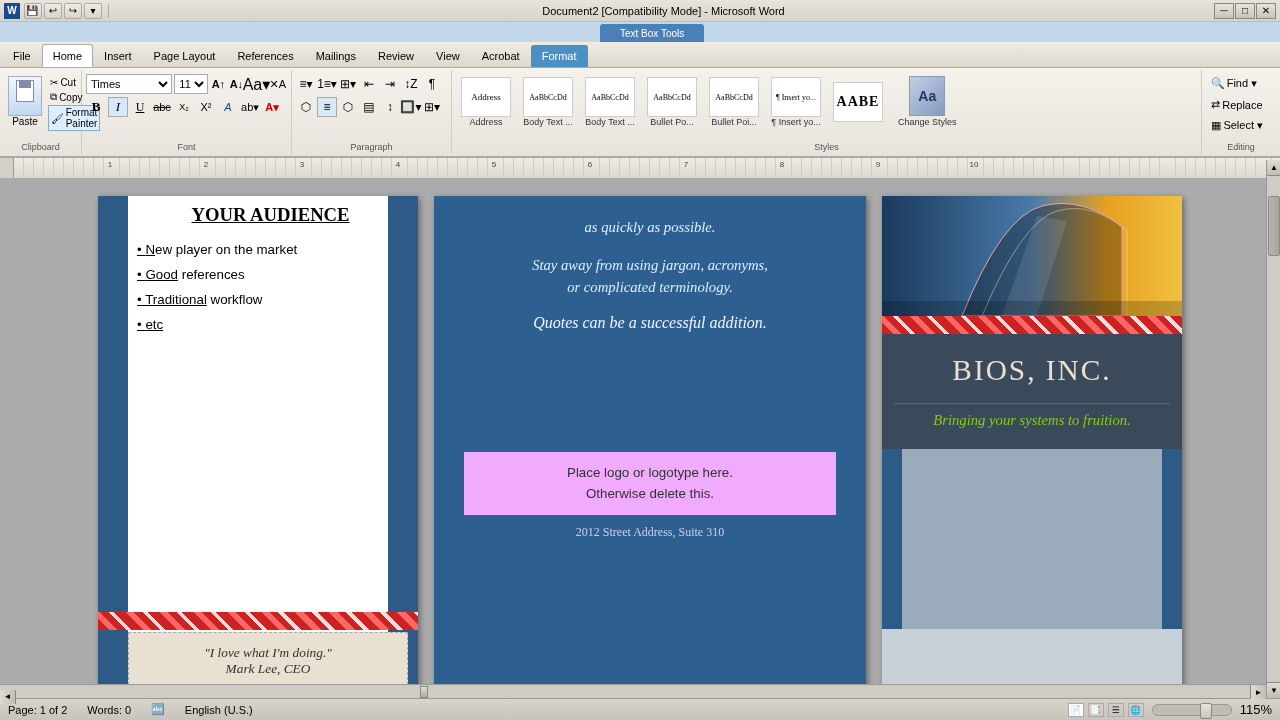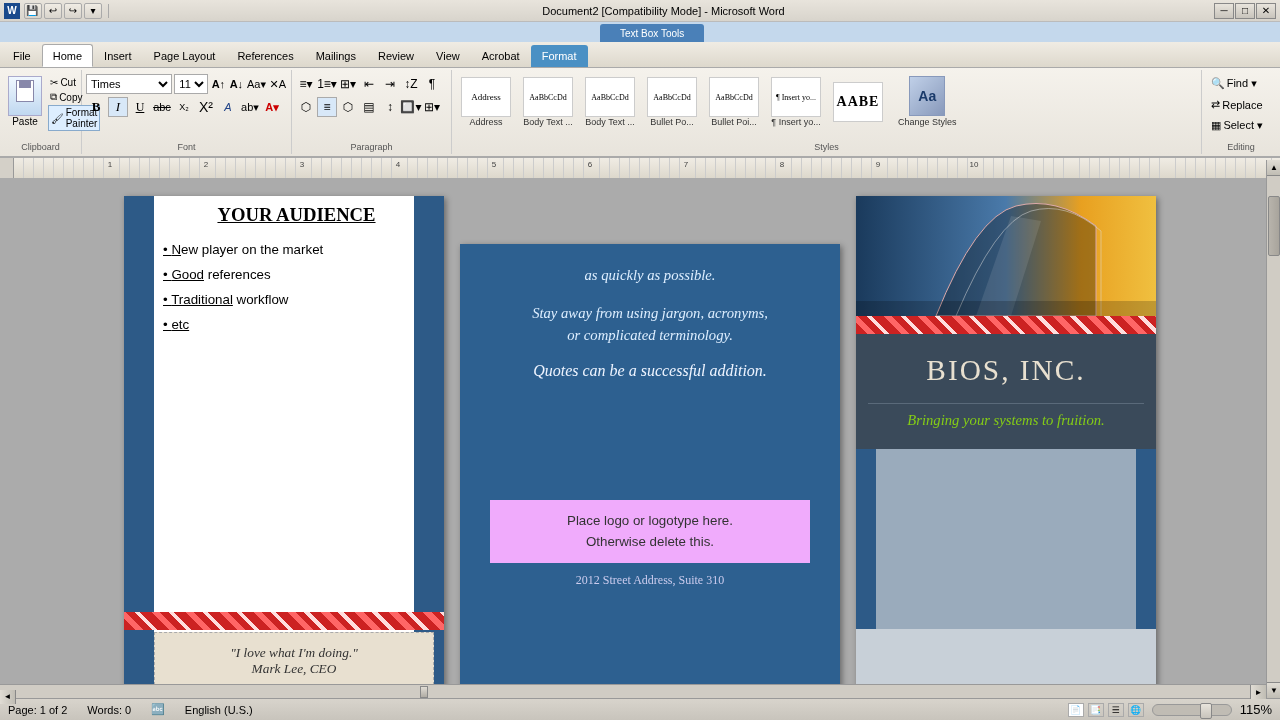"Aa▾" div.ribbon-icon-btn { font-size: 11px -> 16px }
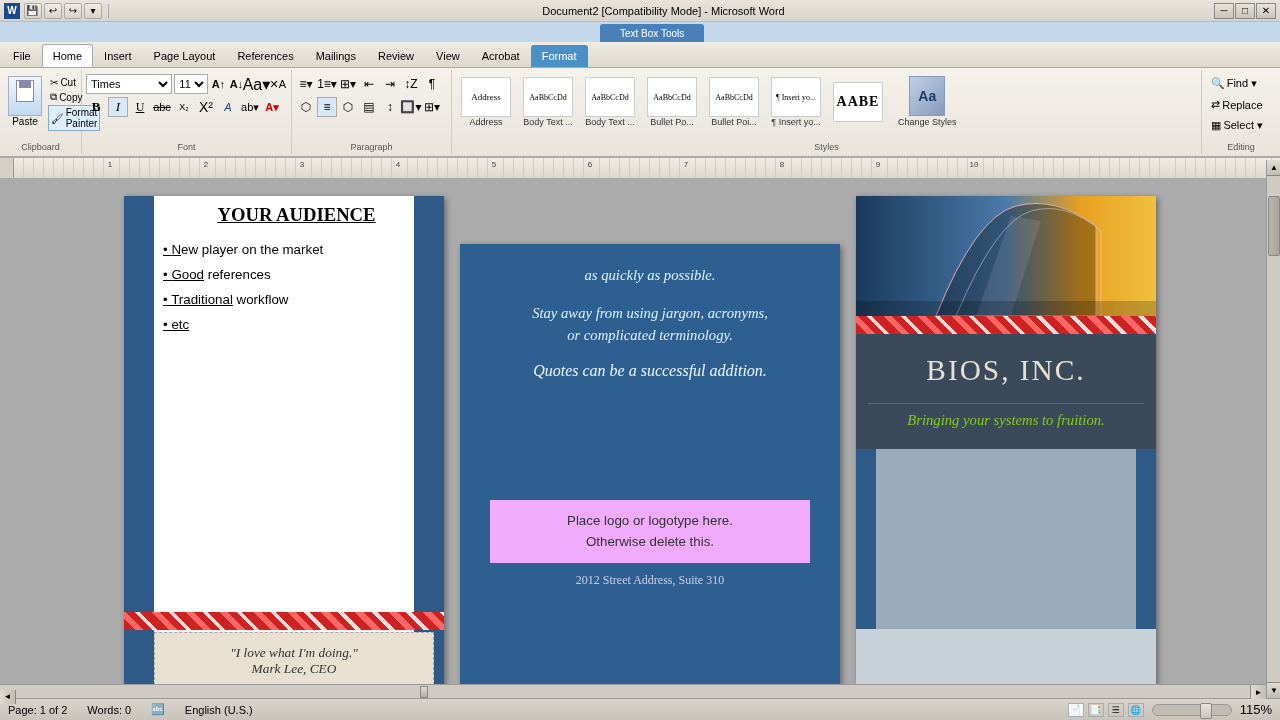"X²" div.ribbon-icon-btn { font-size: 14px -> 11px }
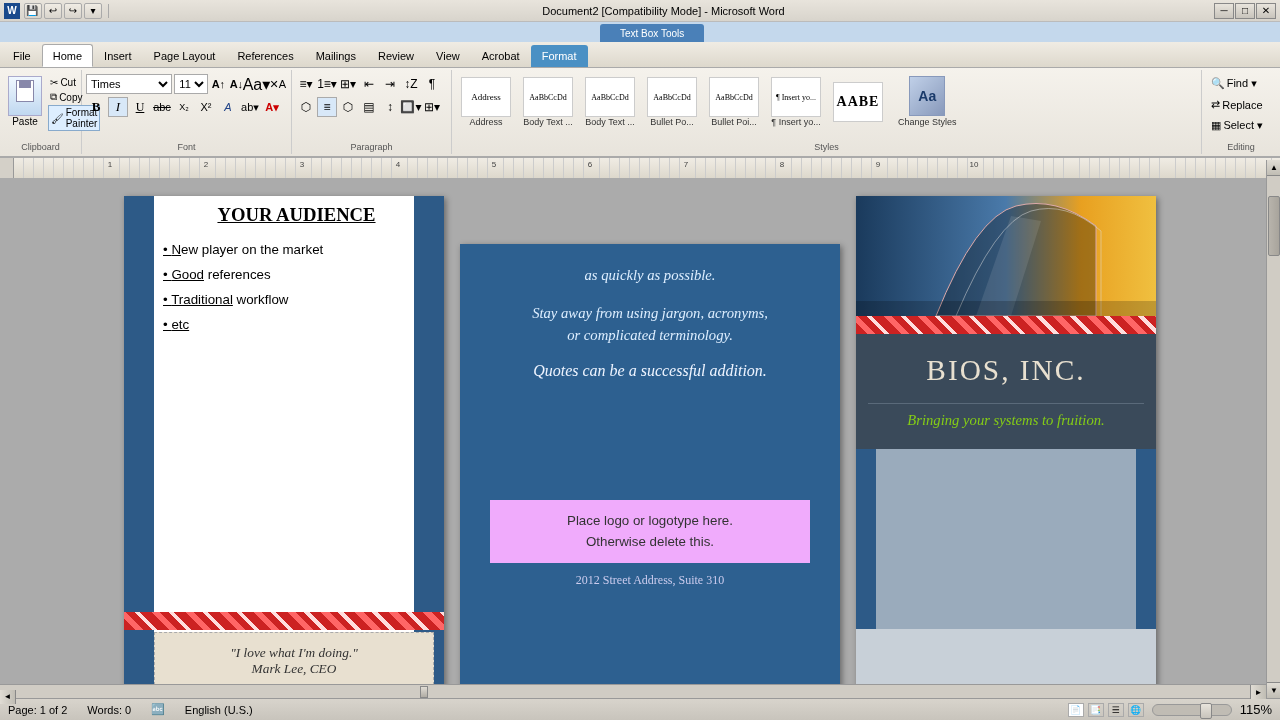"as quickly as possible." div.page { margin-top: 48px -> none; width: 380px -> 432px }
